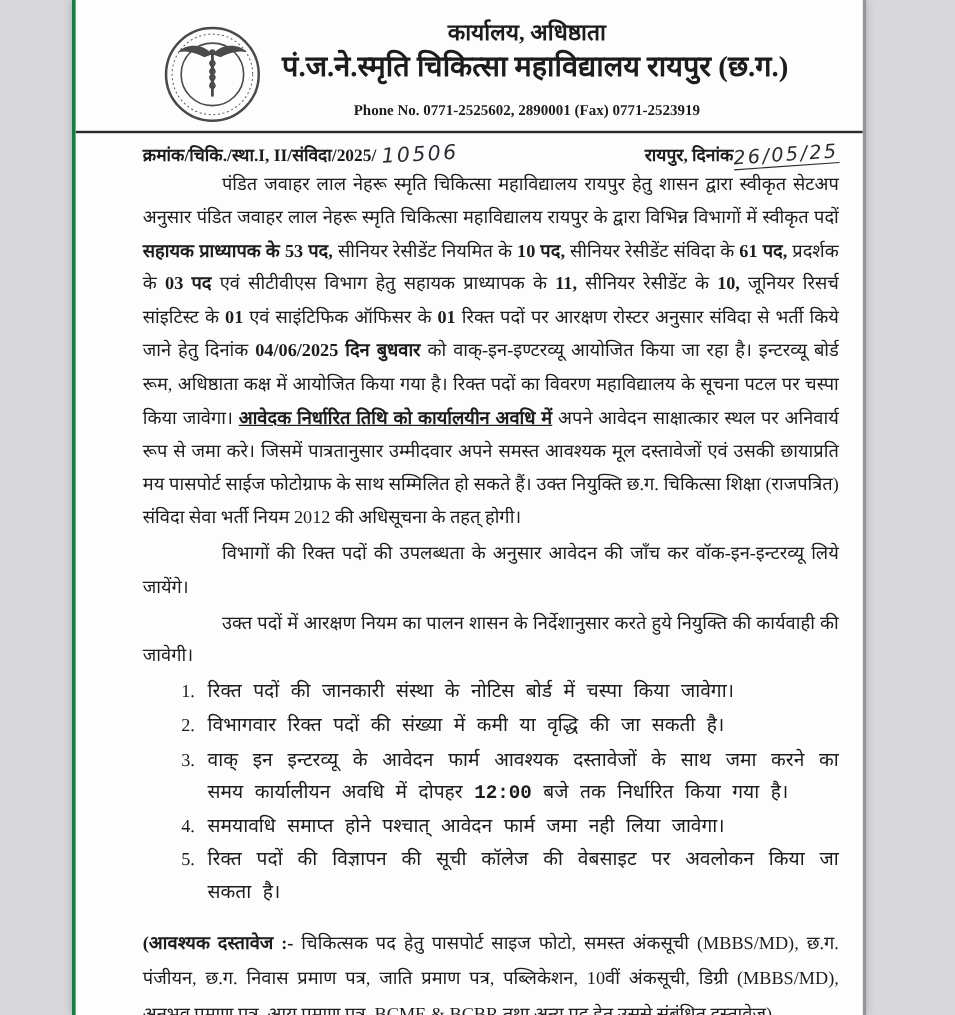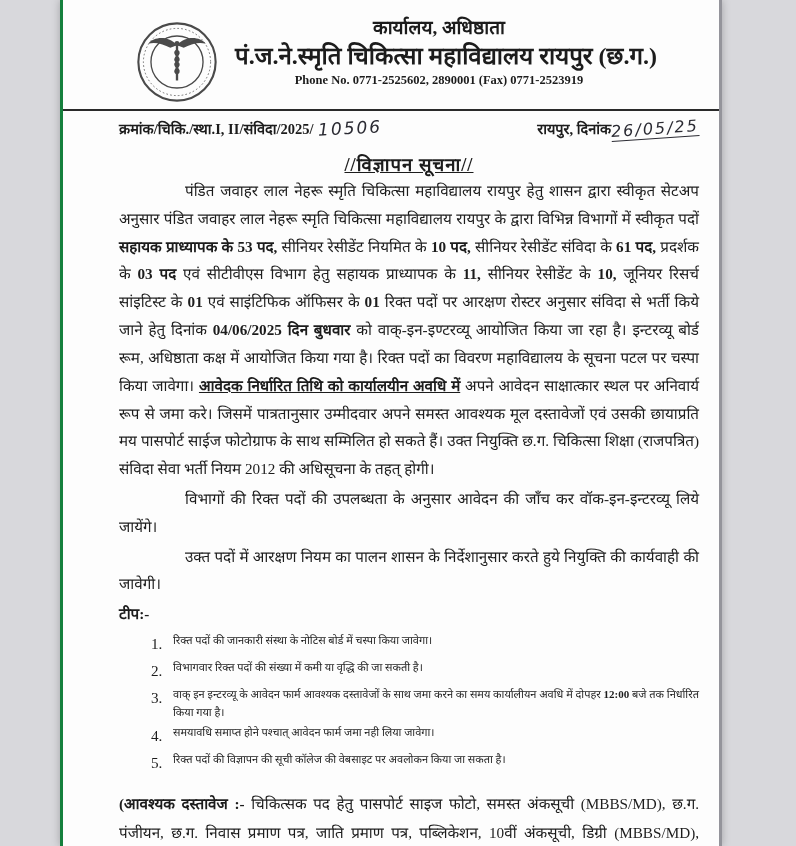"Phone No. 0771-2525602, 2890001 (Fax)" .phone-line { margin-top: 2px -> 14px }
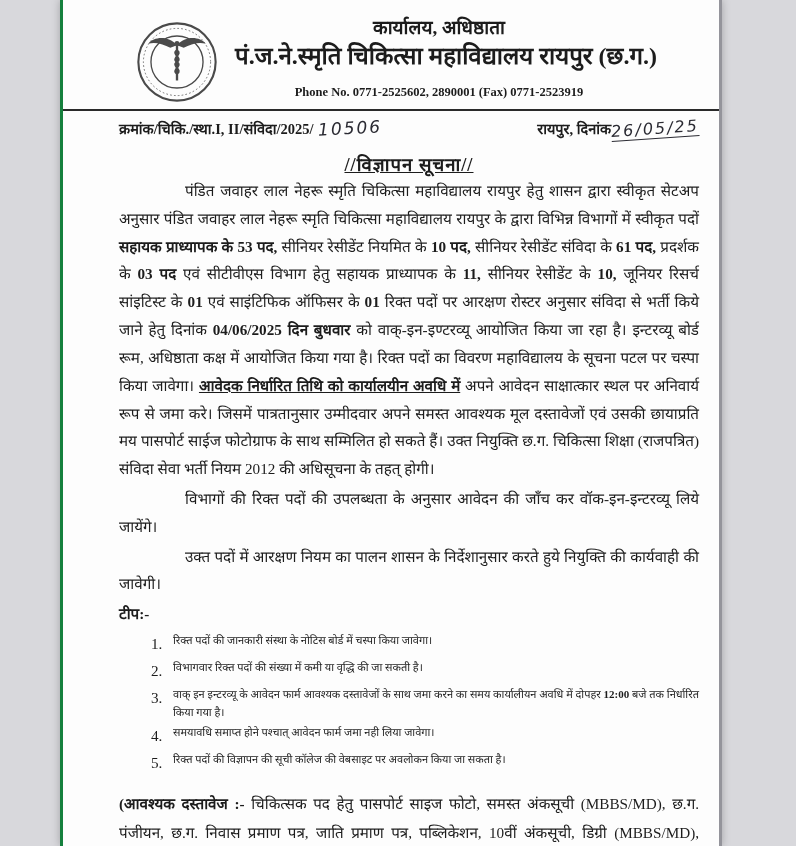"//विज्ञापन सूचना//" div.doc-title { html: <div>//विज्ञापन सूचना//</div> -> none }
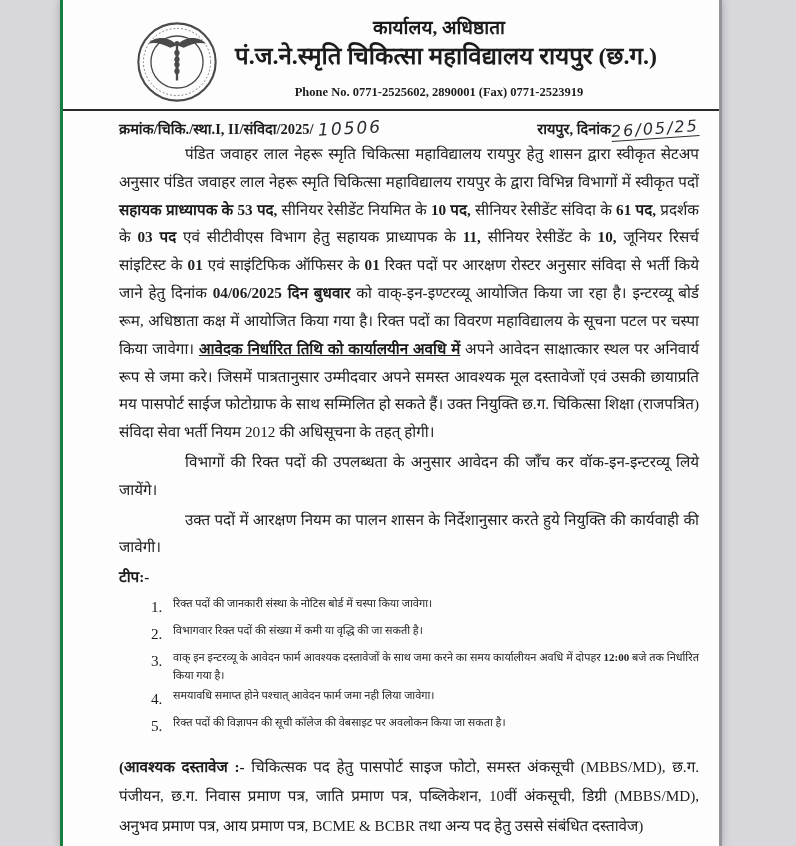"टीप:-" div.note-head { html: <div>टीप:-</div> -> none }
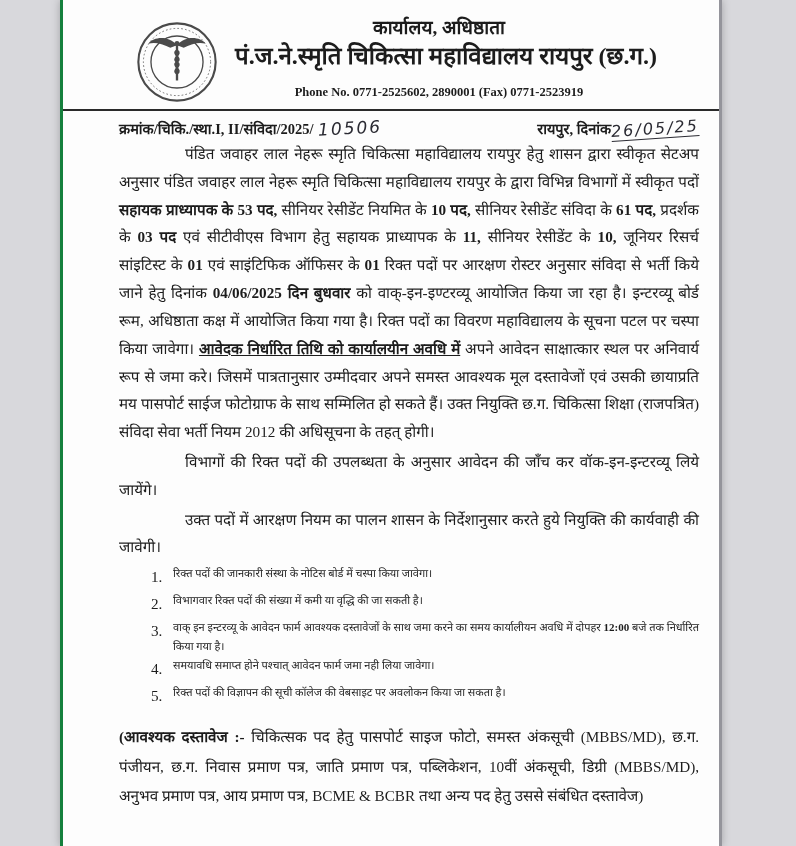"रिक्त पदों की जानकारी संस्था" .note-text { font-family: none -> Liberation Mono, monospace; font-size: 11px -> 16px }
